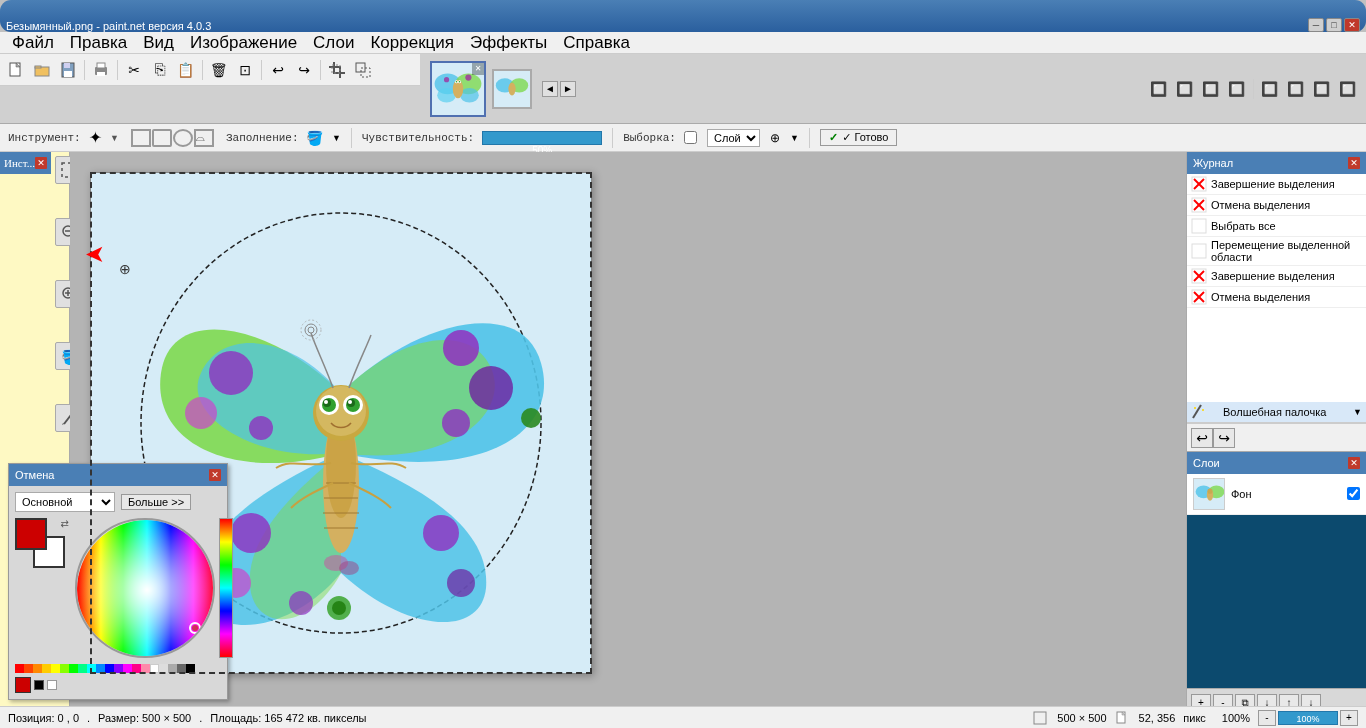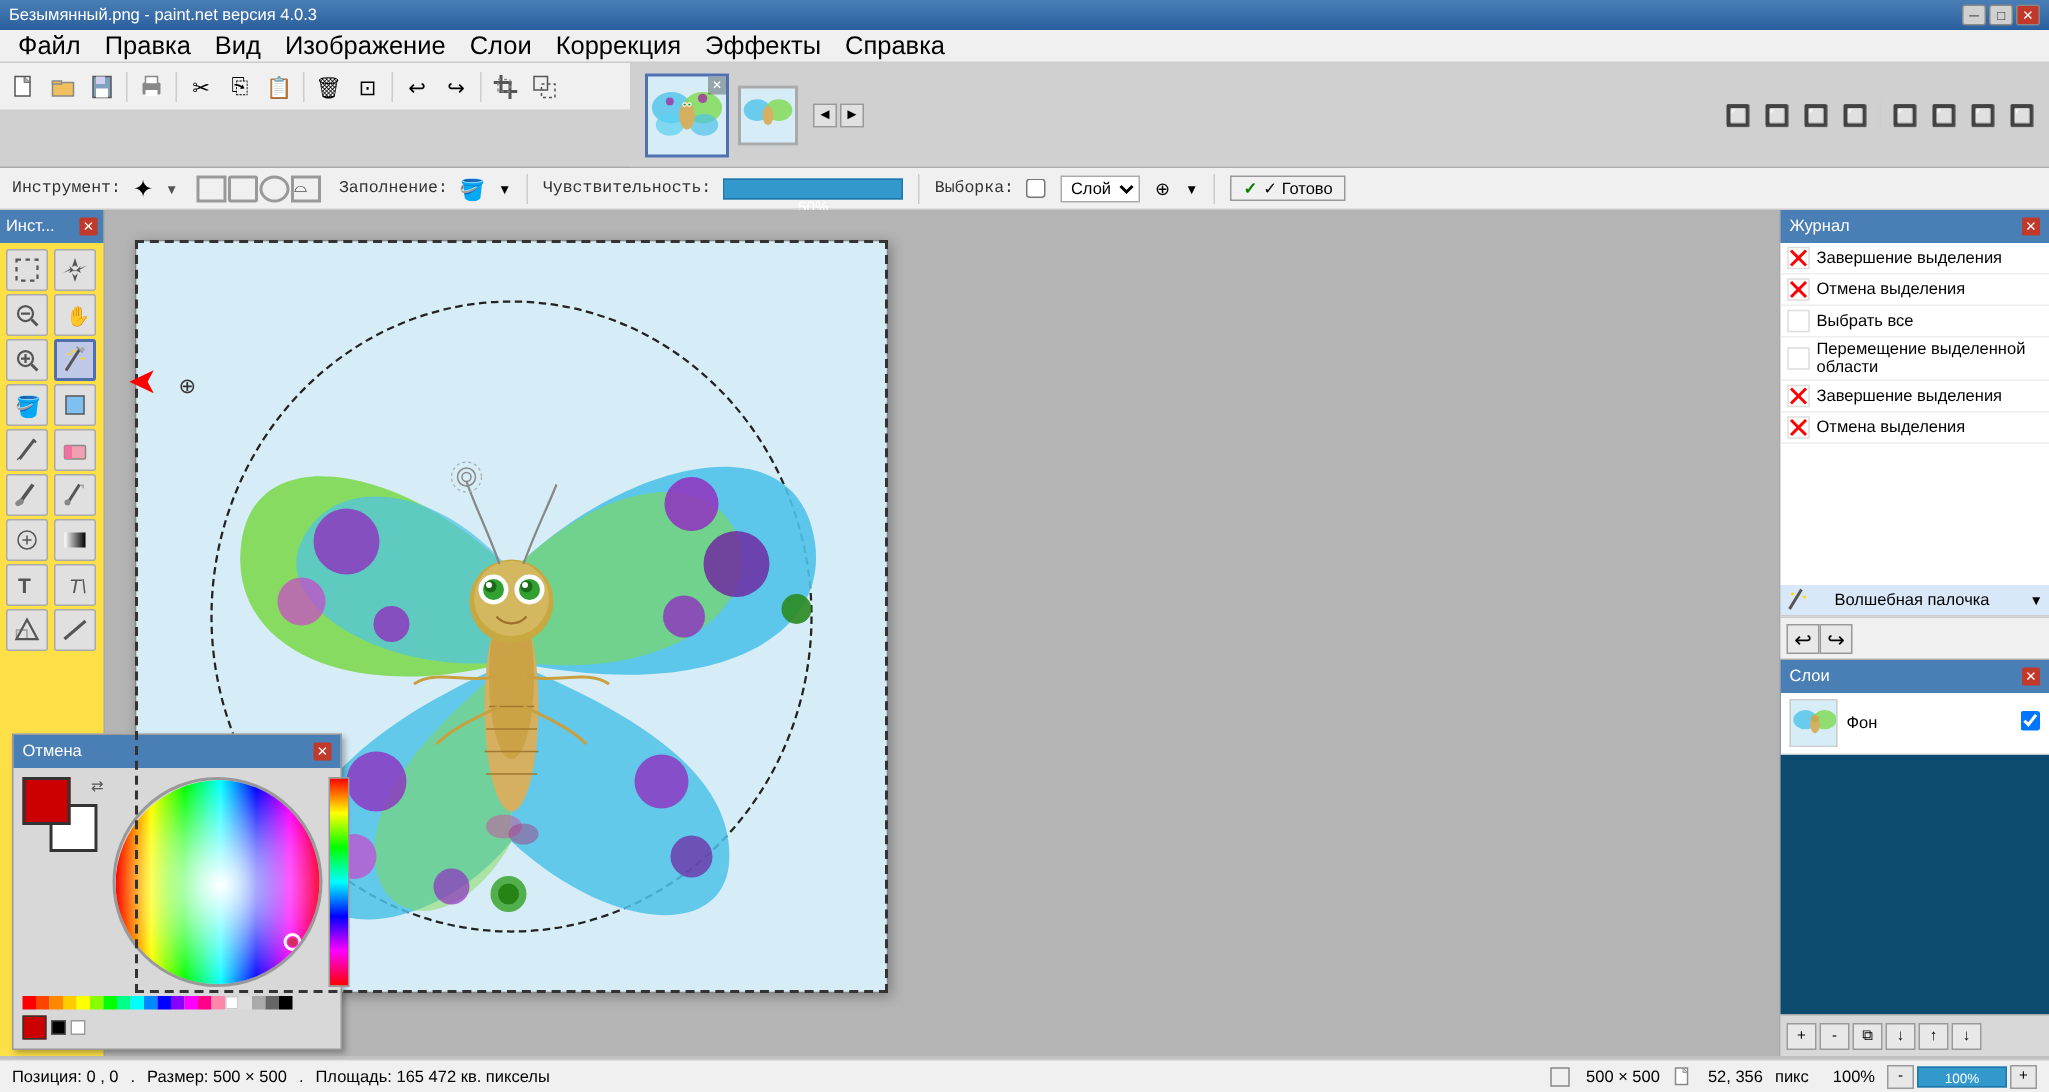"Безымянный.png - paint.net версия 4.0.3" #titlebar { align-items: center -> flex-end; border-radius: none -> 11px; height: 20px -> 32px }
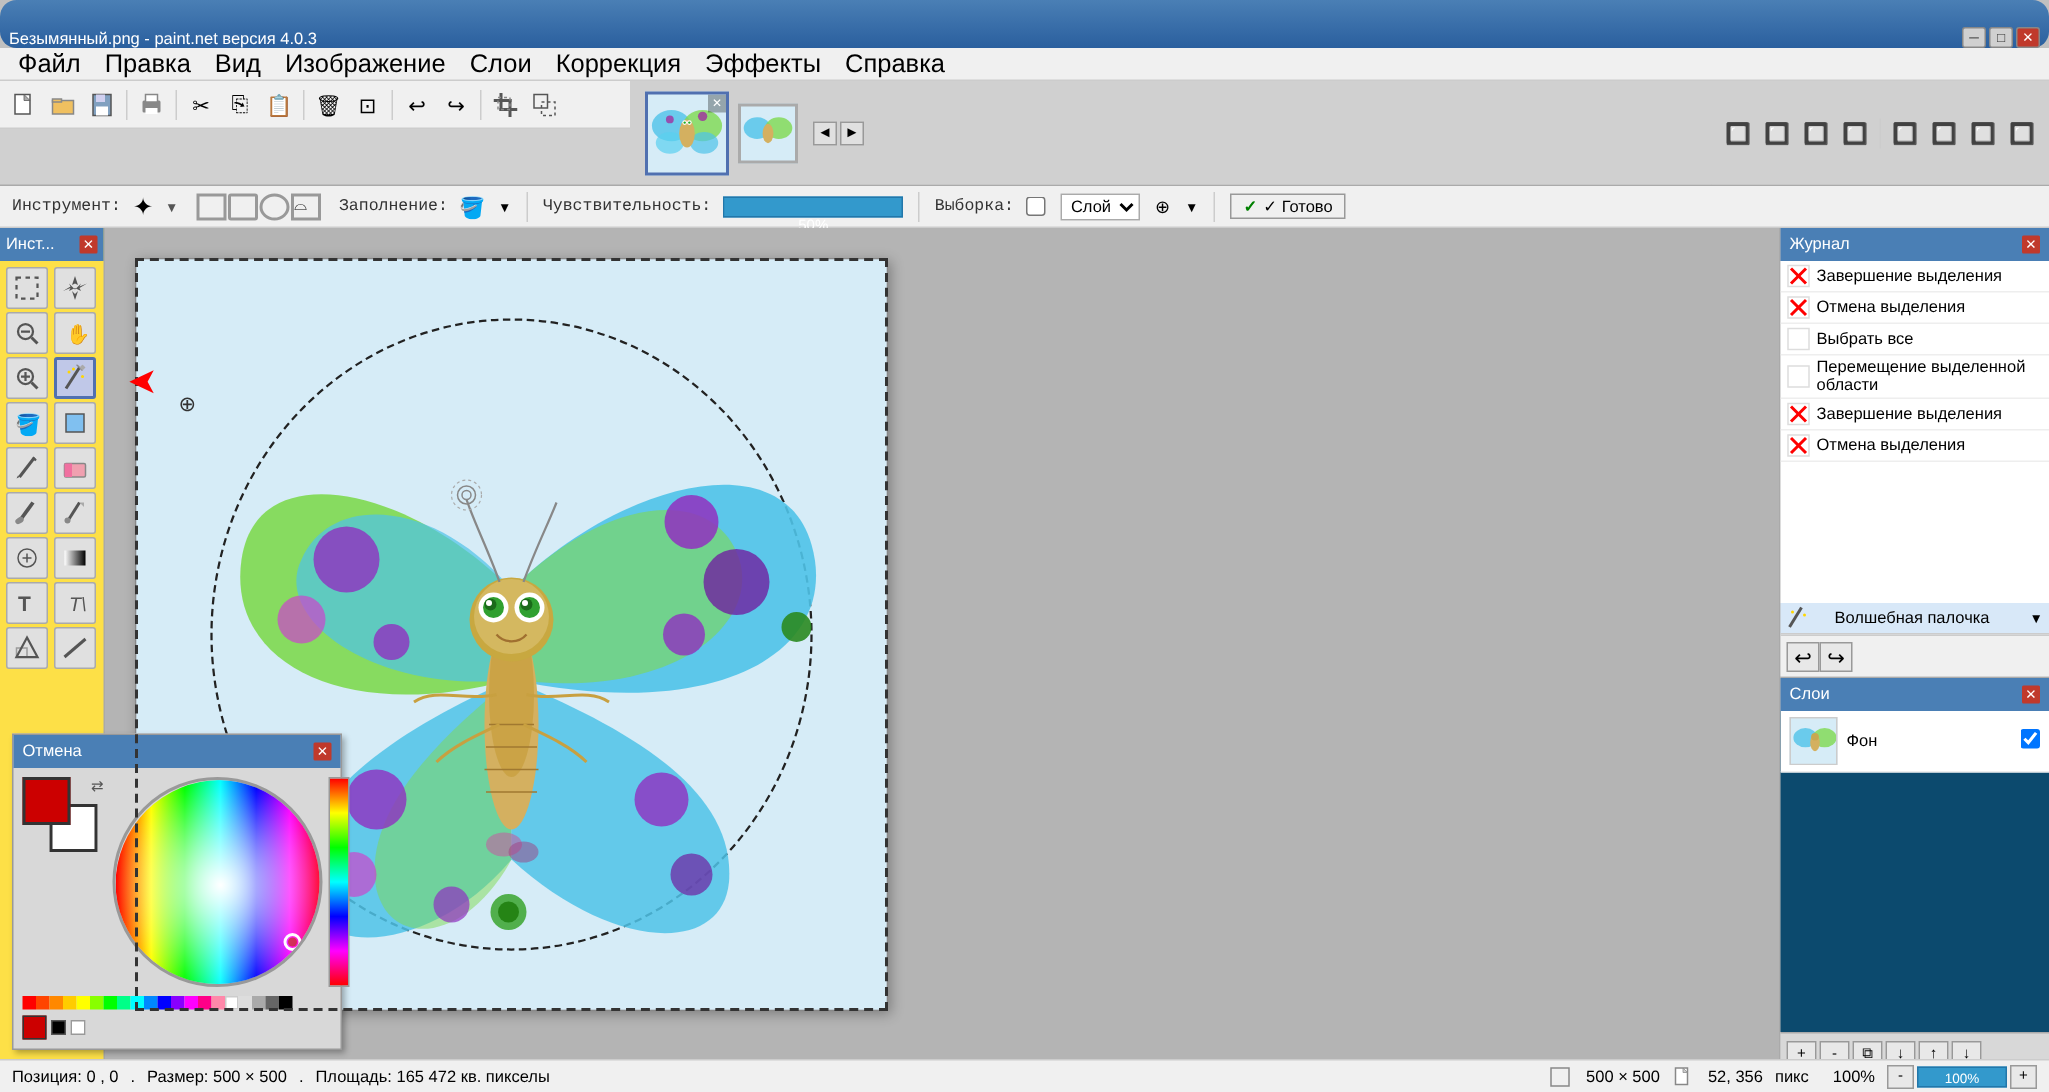"Инст..." #tools-panel { background: #fde047 -> #fef9c3; flex-direction: column -> row; font-family: none -> Liberation Serif, serif }
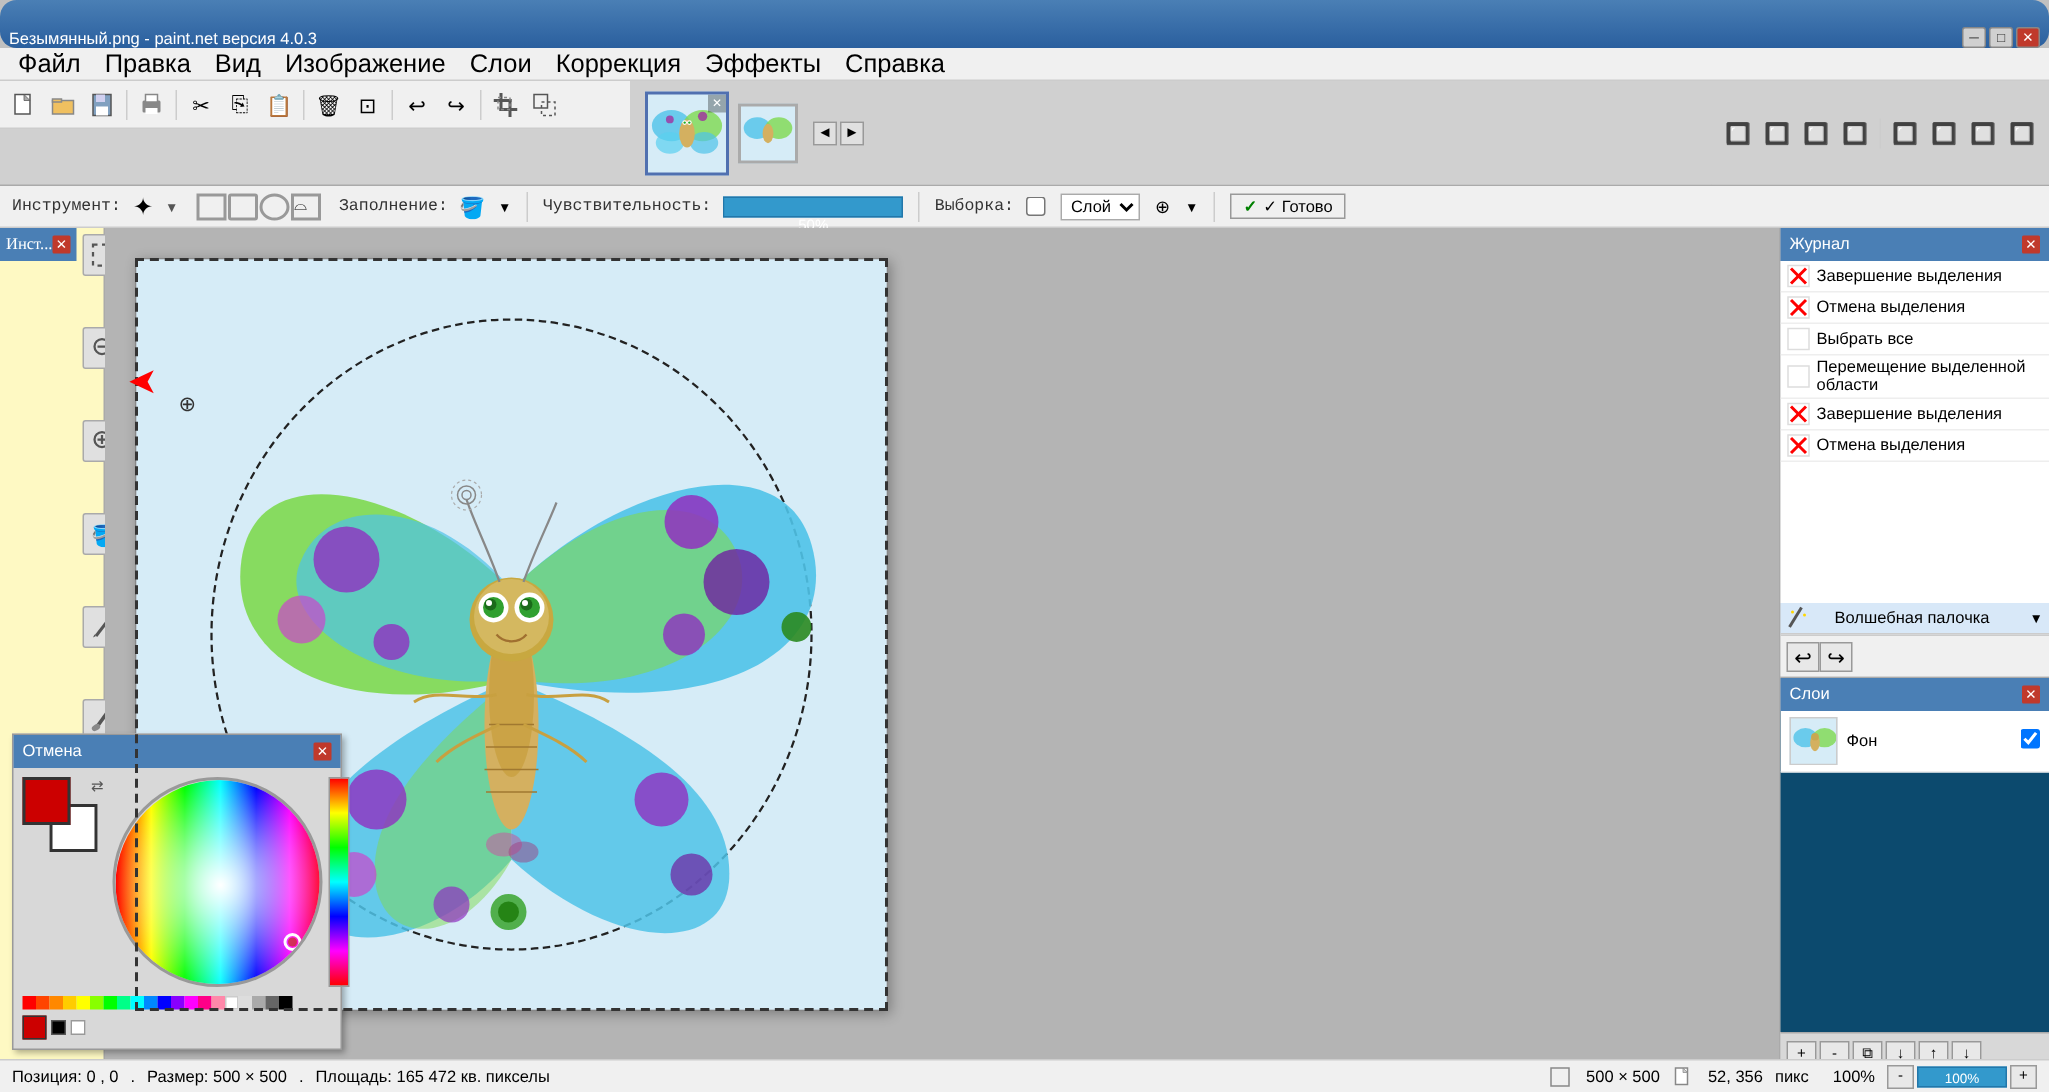"Основной" div.palette-top { html: none -> <div> <select> <option>Основной</option> <option>Дополнительный</option> </select> <button>Больше &gt;&gt;</button> </div> }
